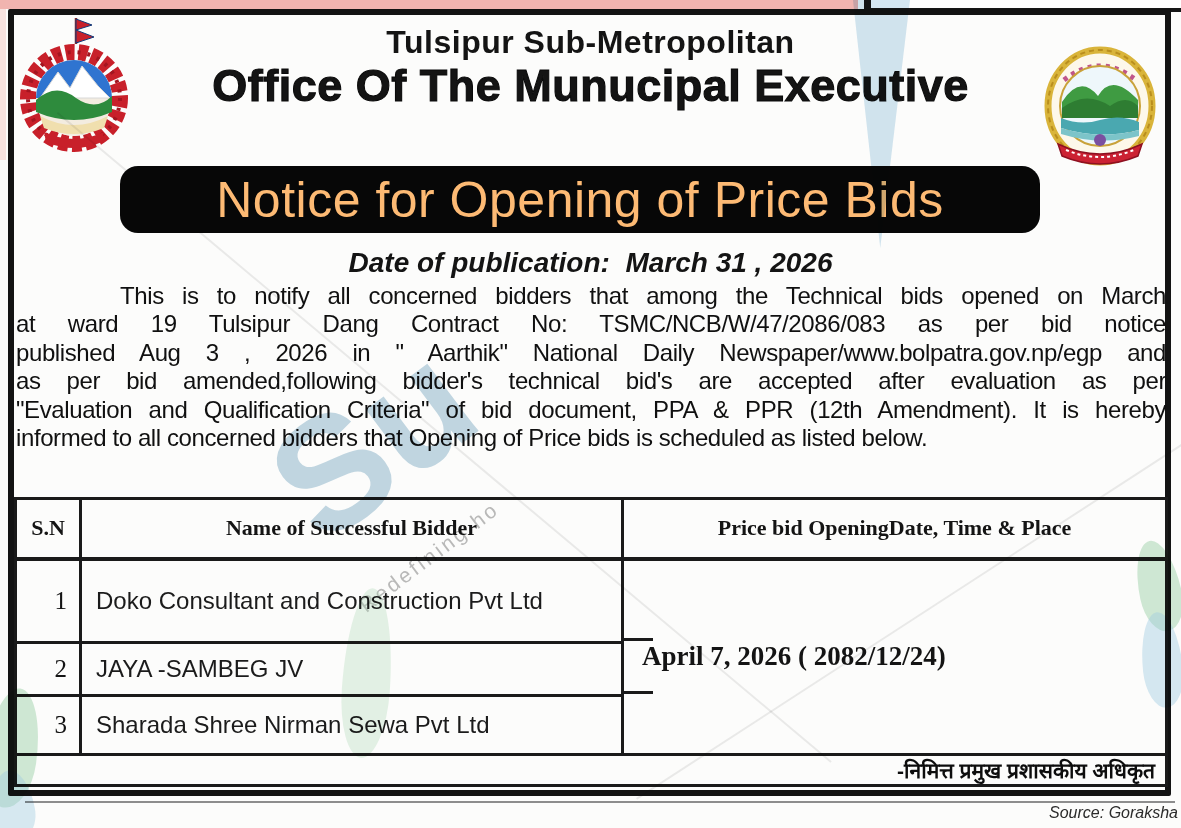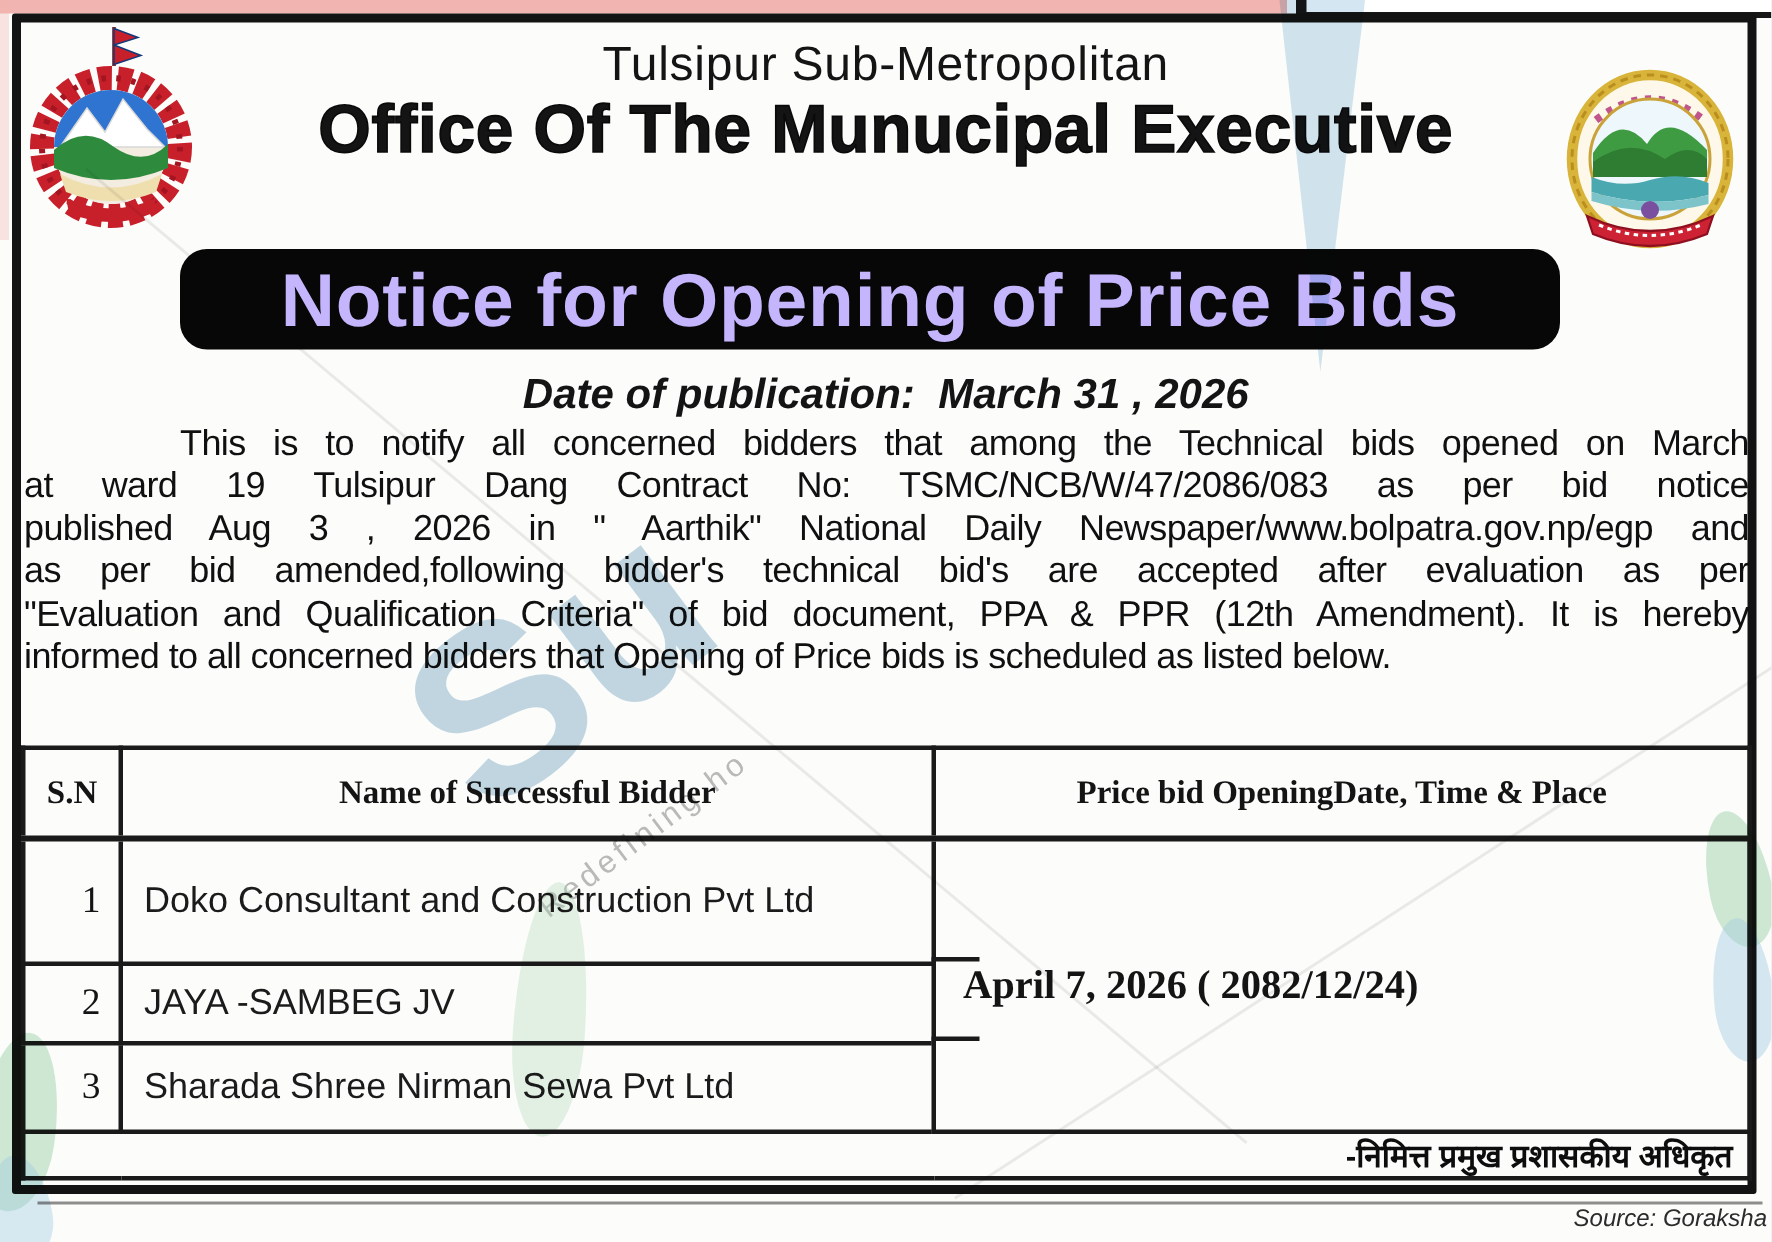"Tulsipur Sub-Metropolitan" .org-line1 { font-weight: none -> bold }
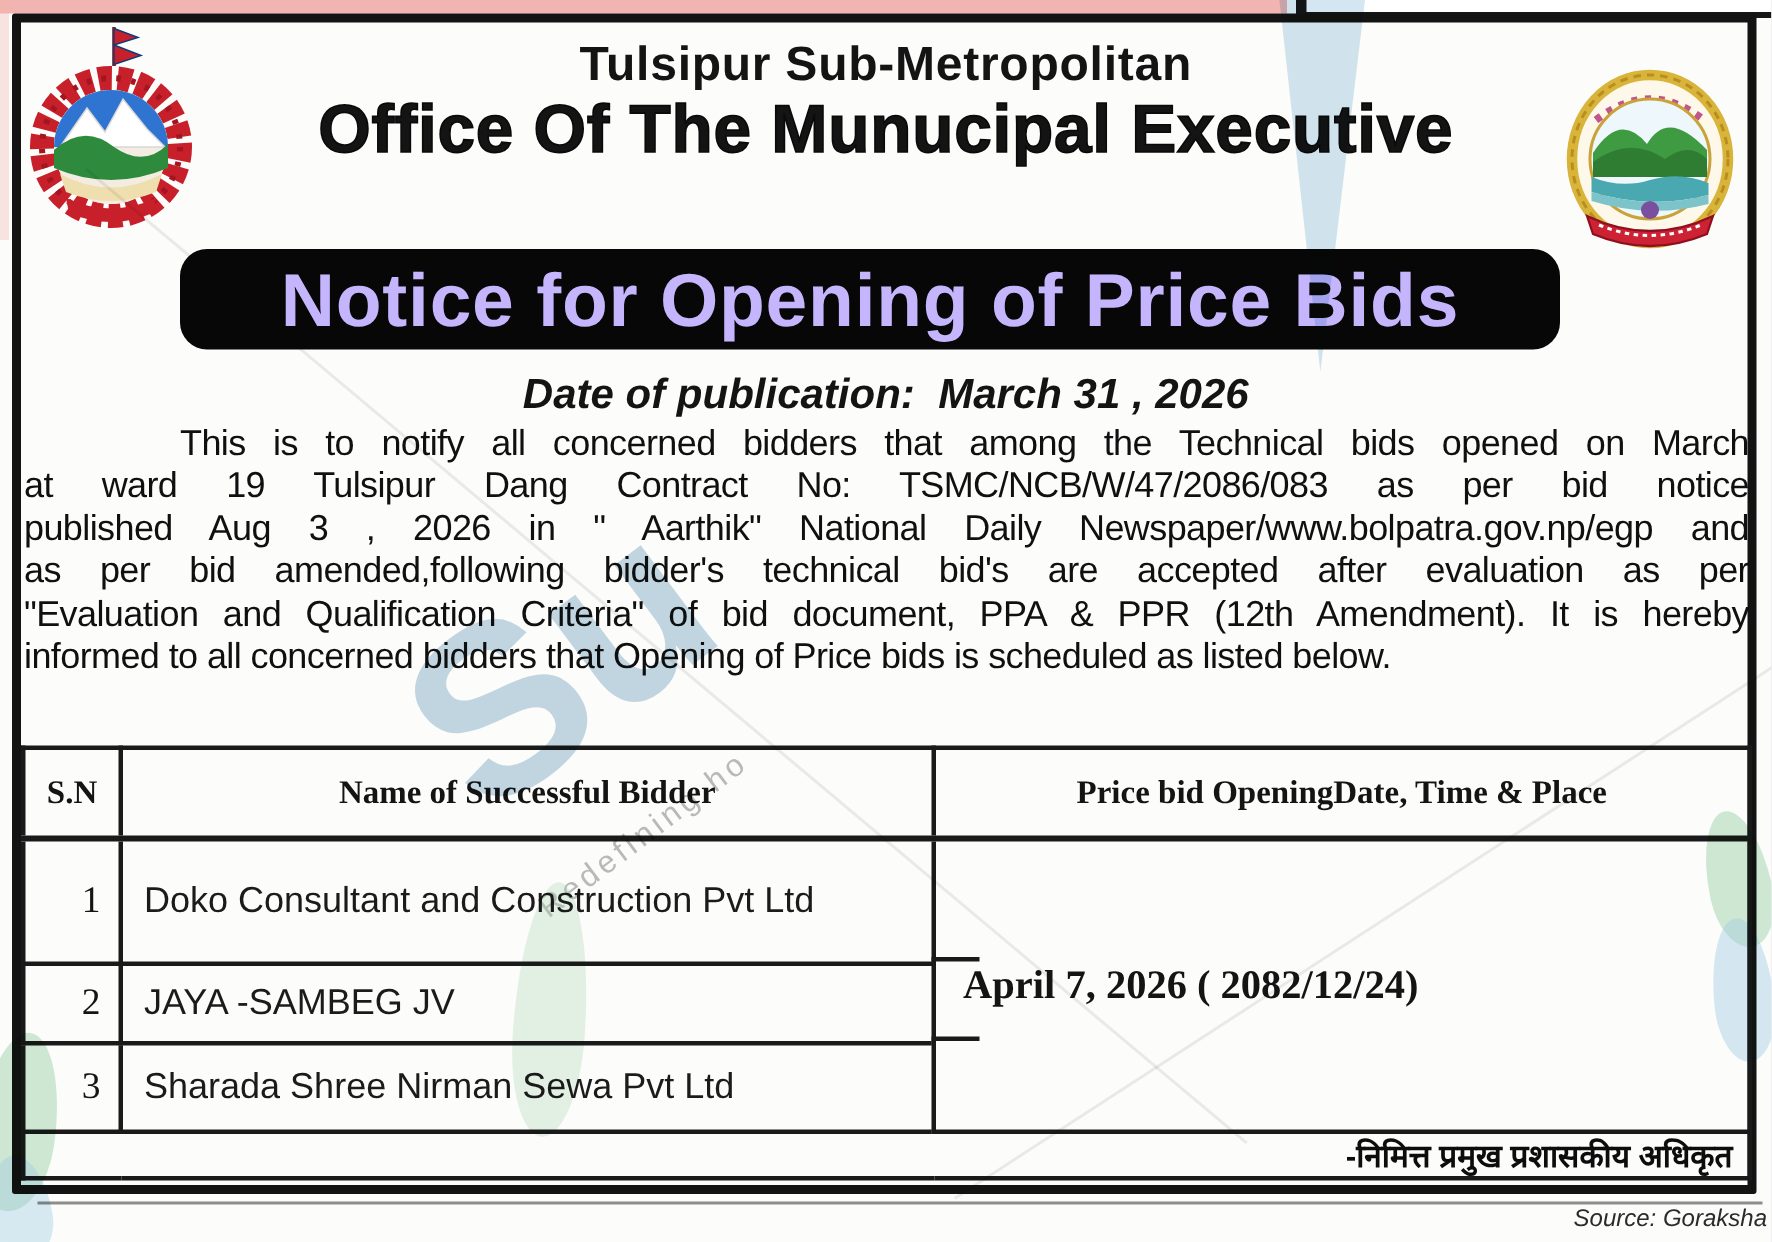"Notice for Opening of Price" .banner-title { color: #c4b5fd -> #fdba74; font-weight: 700 -> 400 }
